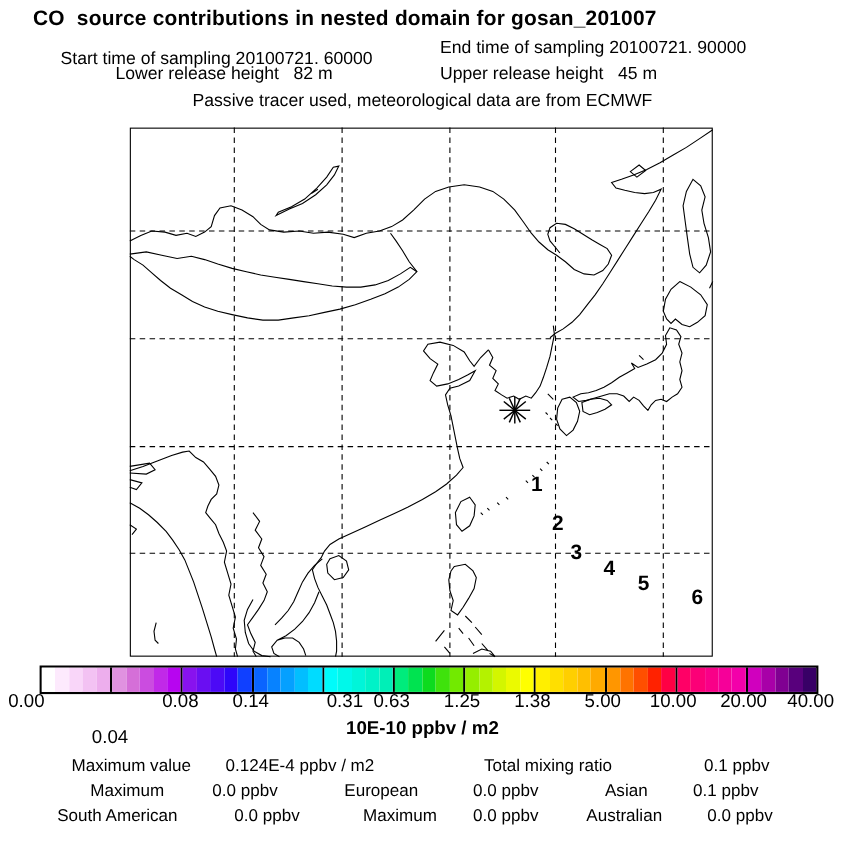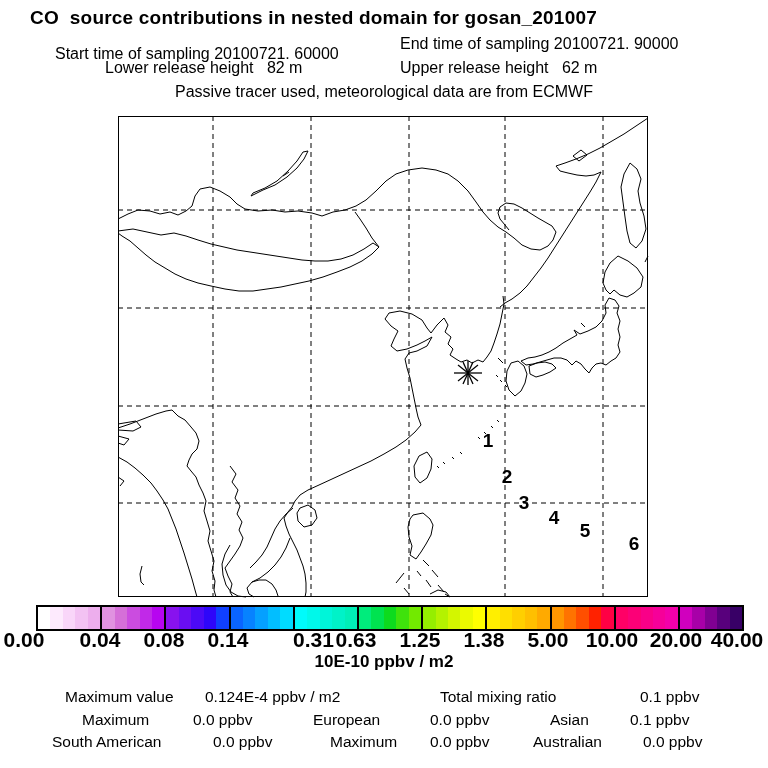"Upper release height 62 m" div.abs { text: 62 -> 45 }
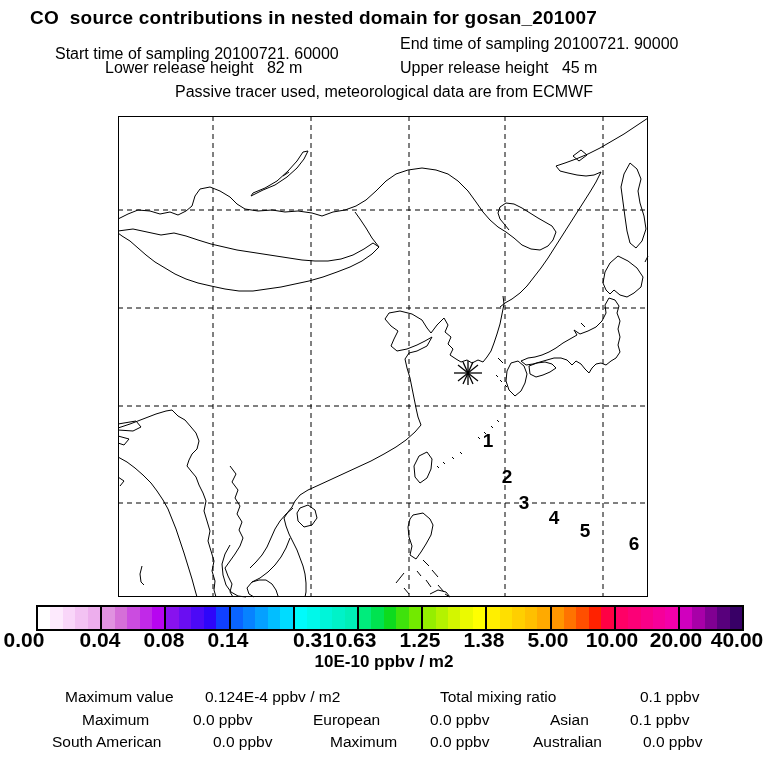"0.00" .tick { font-size: 21px -> 17px; font-weight: bold -> normal }
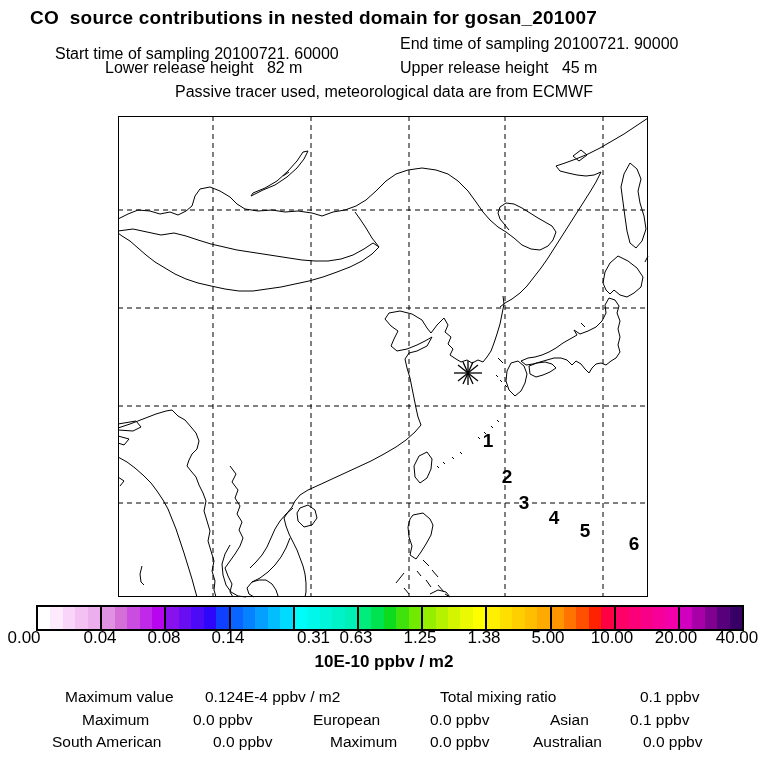"0.04" span.tick { margin-top: none -> 32px }
